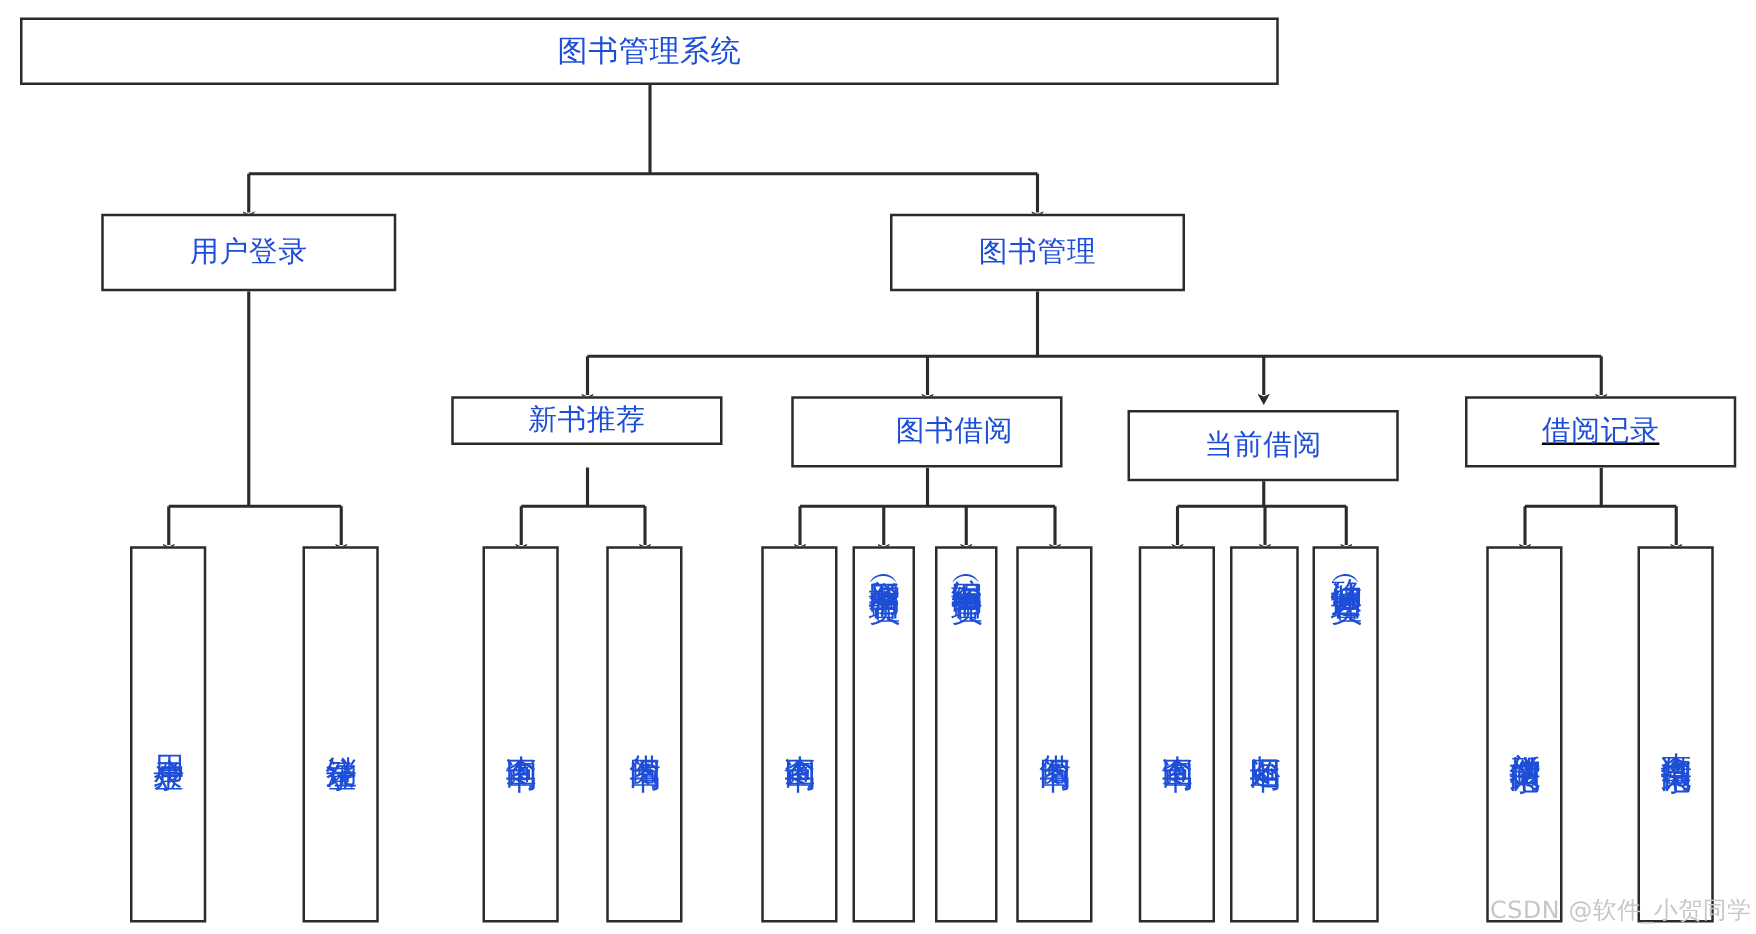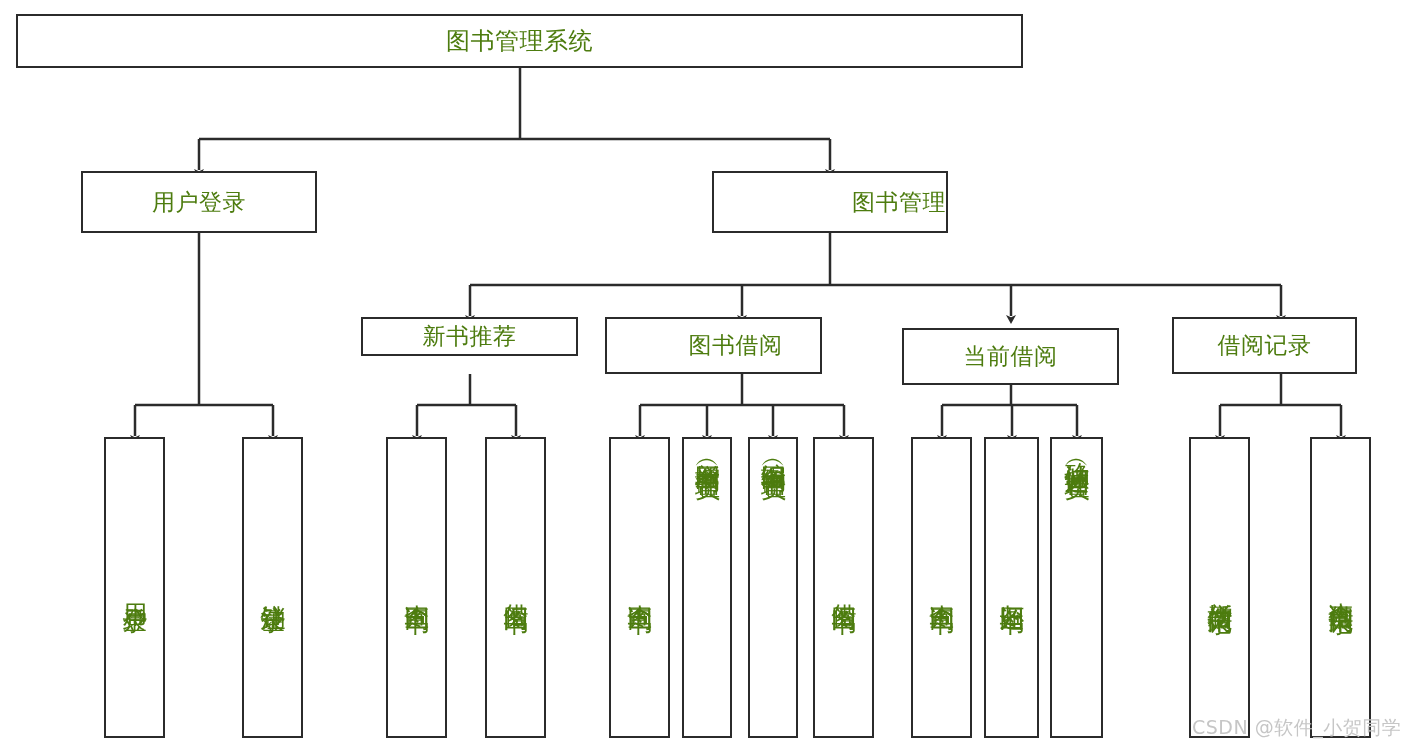"图书管理系统" .node-label { color: #4d7c0f -> #1d4ed8 }
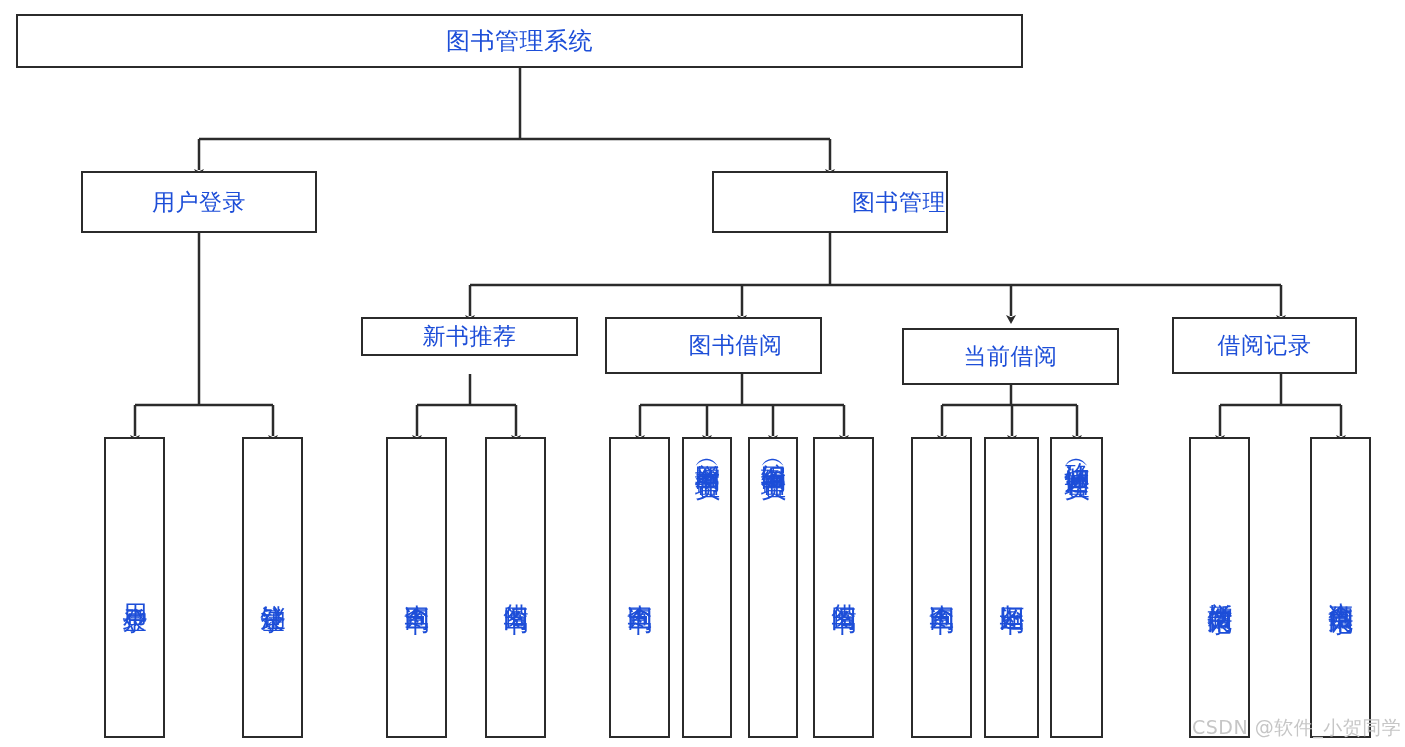"图书管理" div.node { justify-content: flex-end -> none }
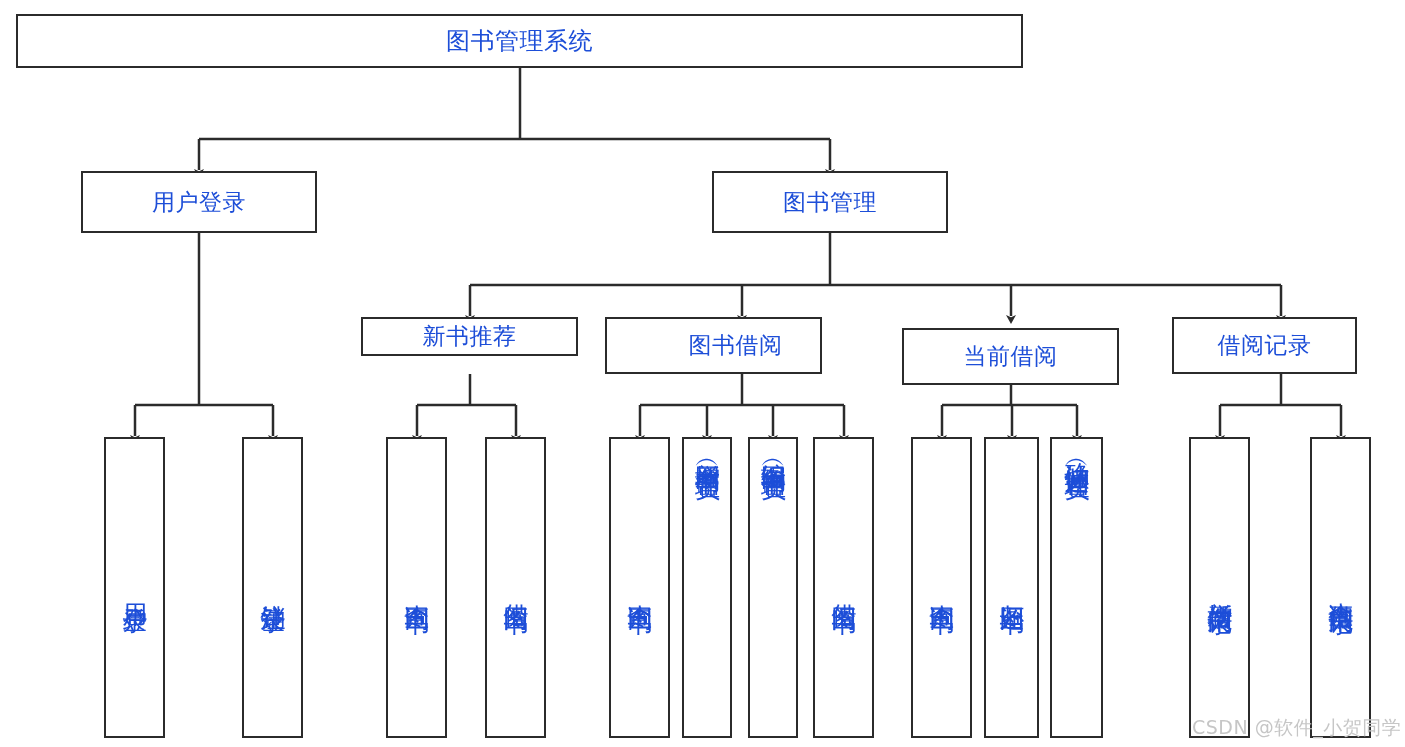"图书借阅" div.node { left: 605px -> 633px }
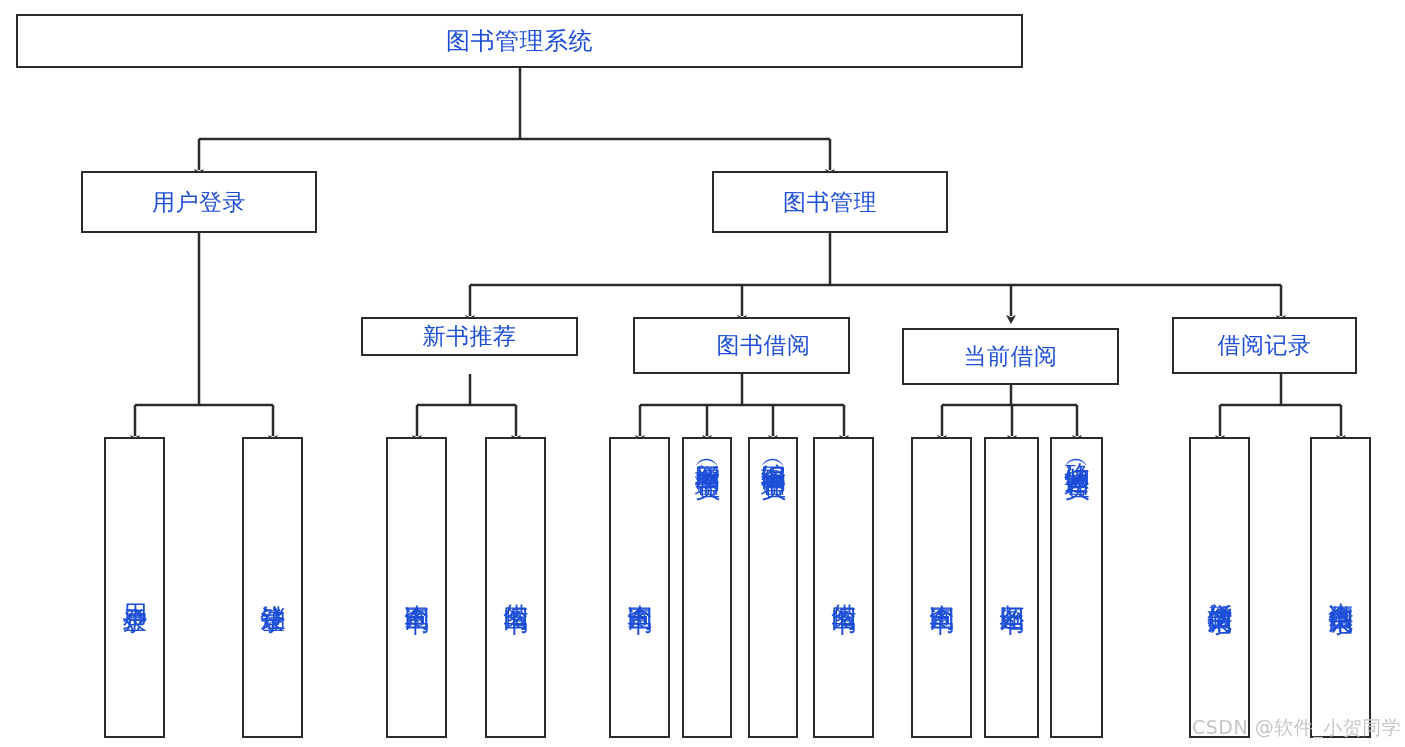"借阅记录" div.node { text-decoration: none -> underline; width: 185px -> 217px }
